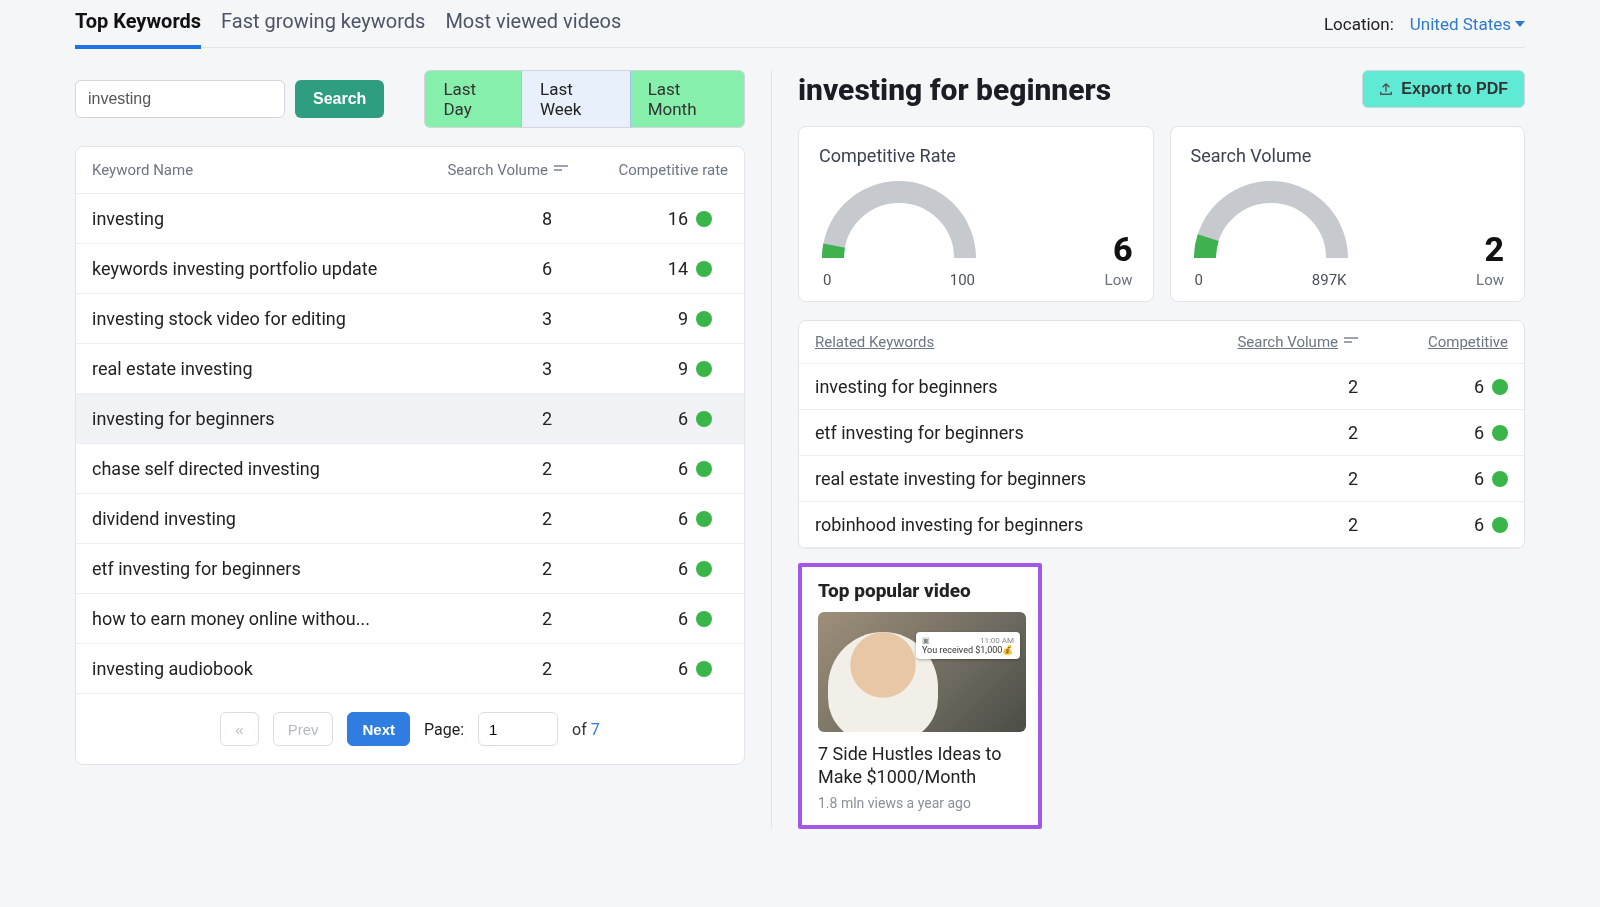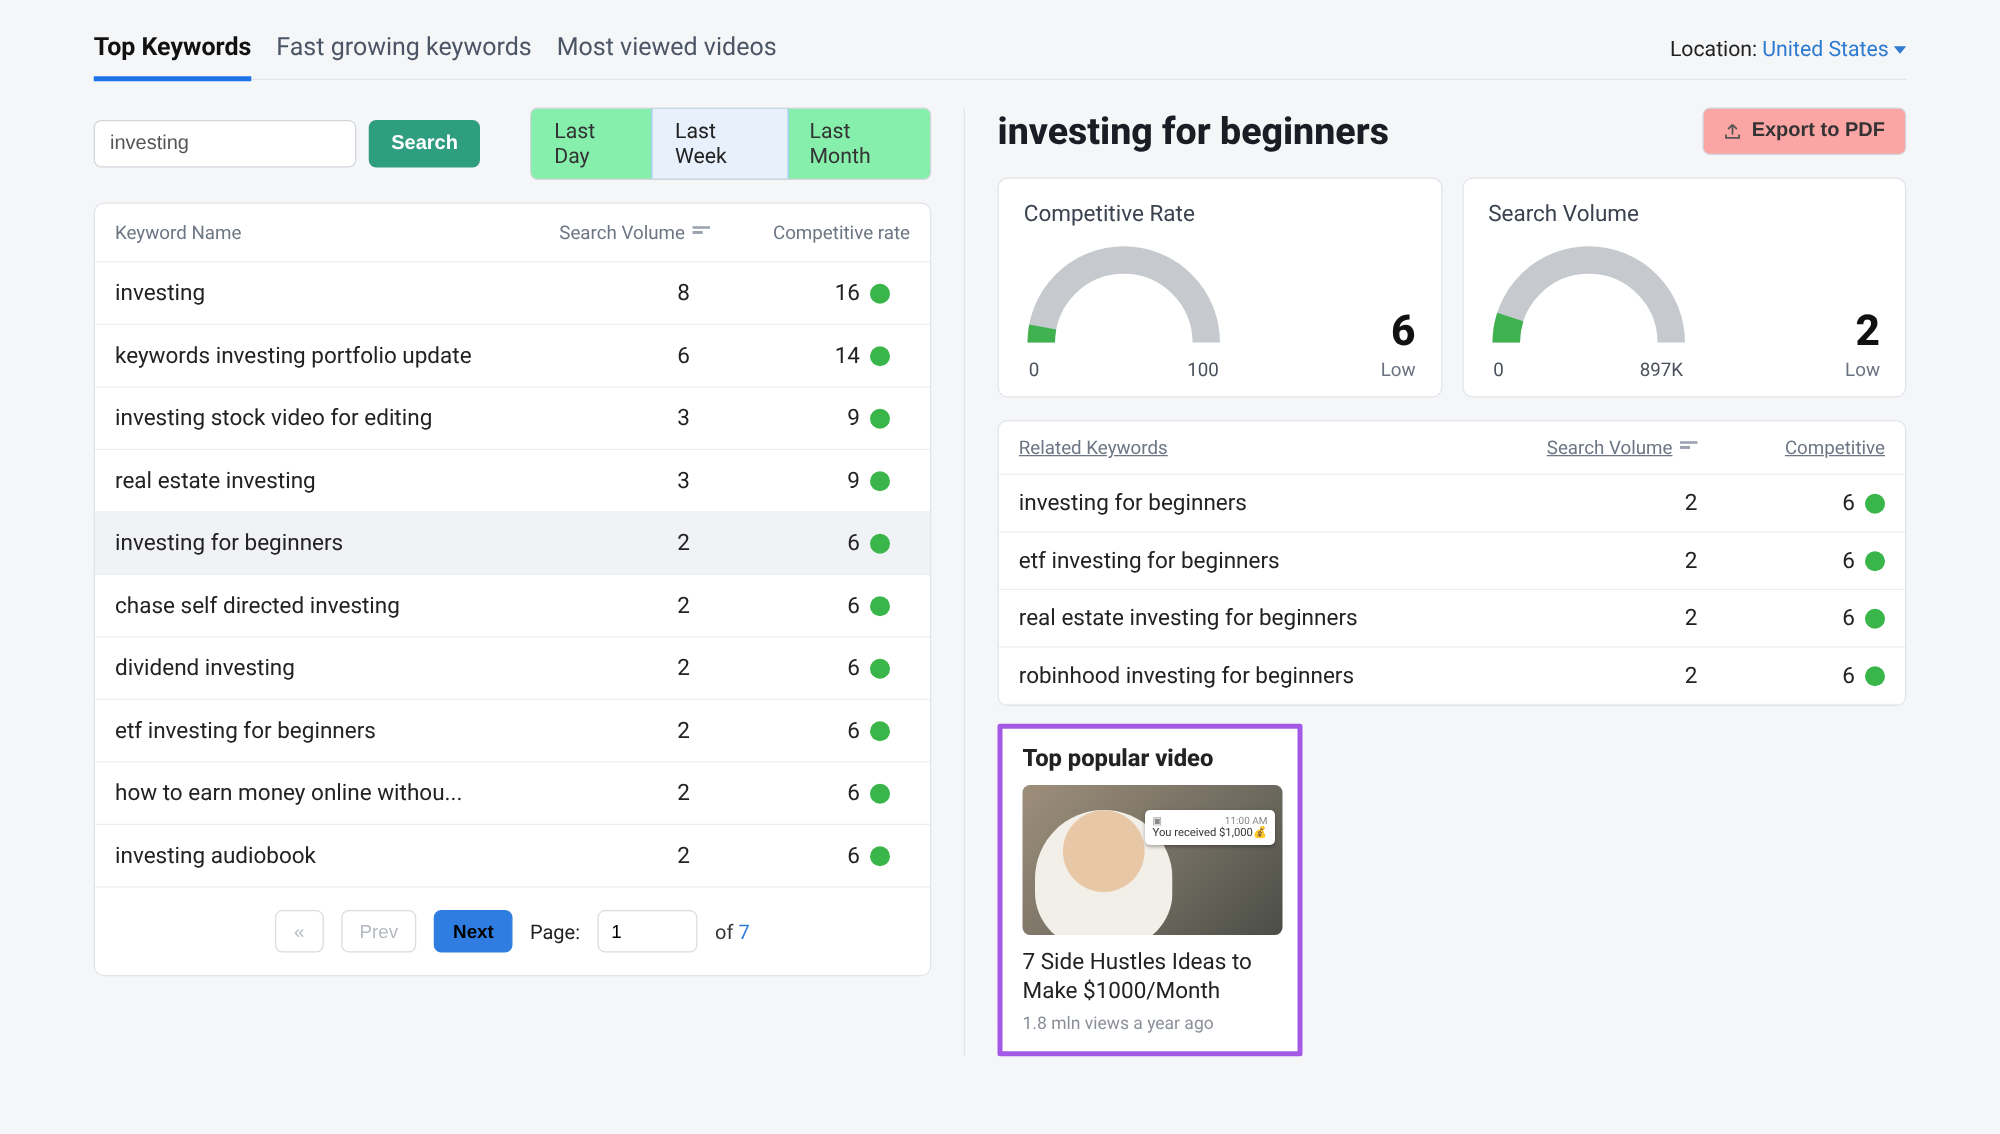"Top Keywords" .wrap { margin: 16px auto -> 0 auto }
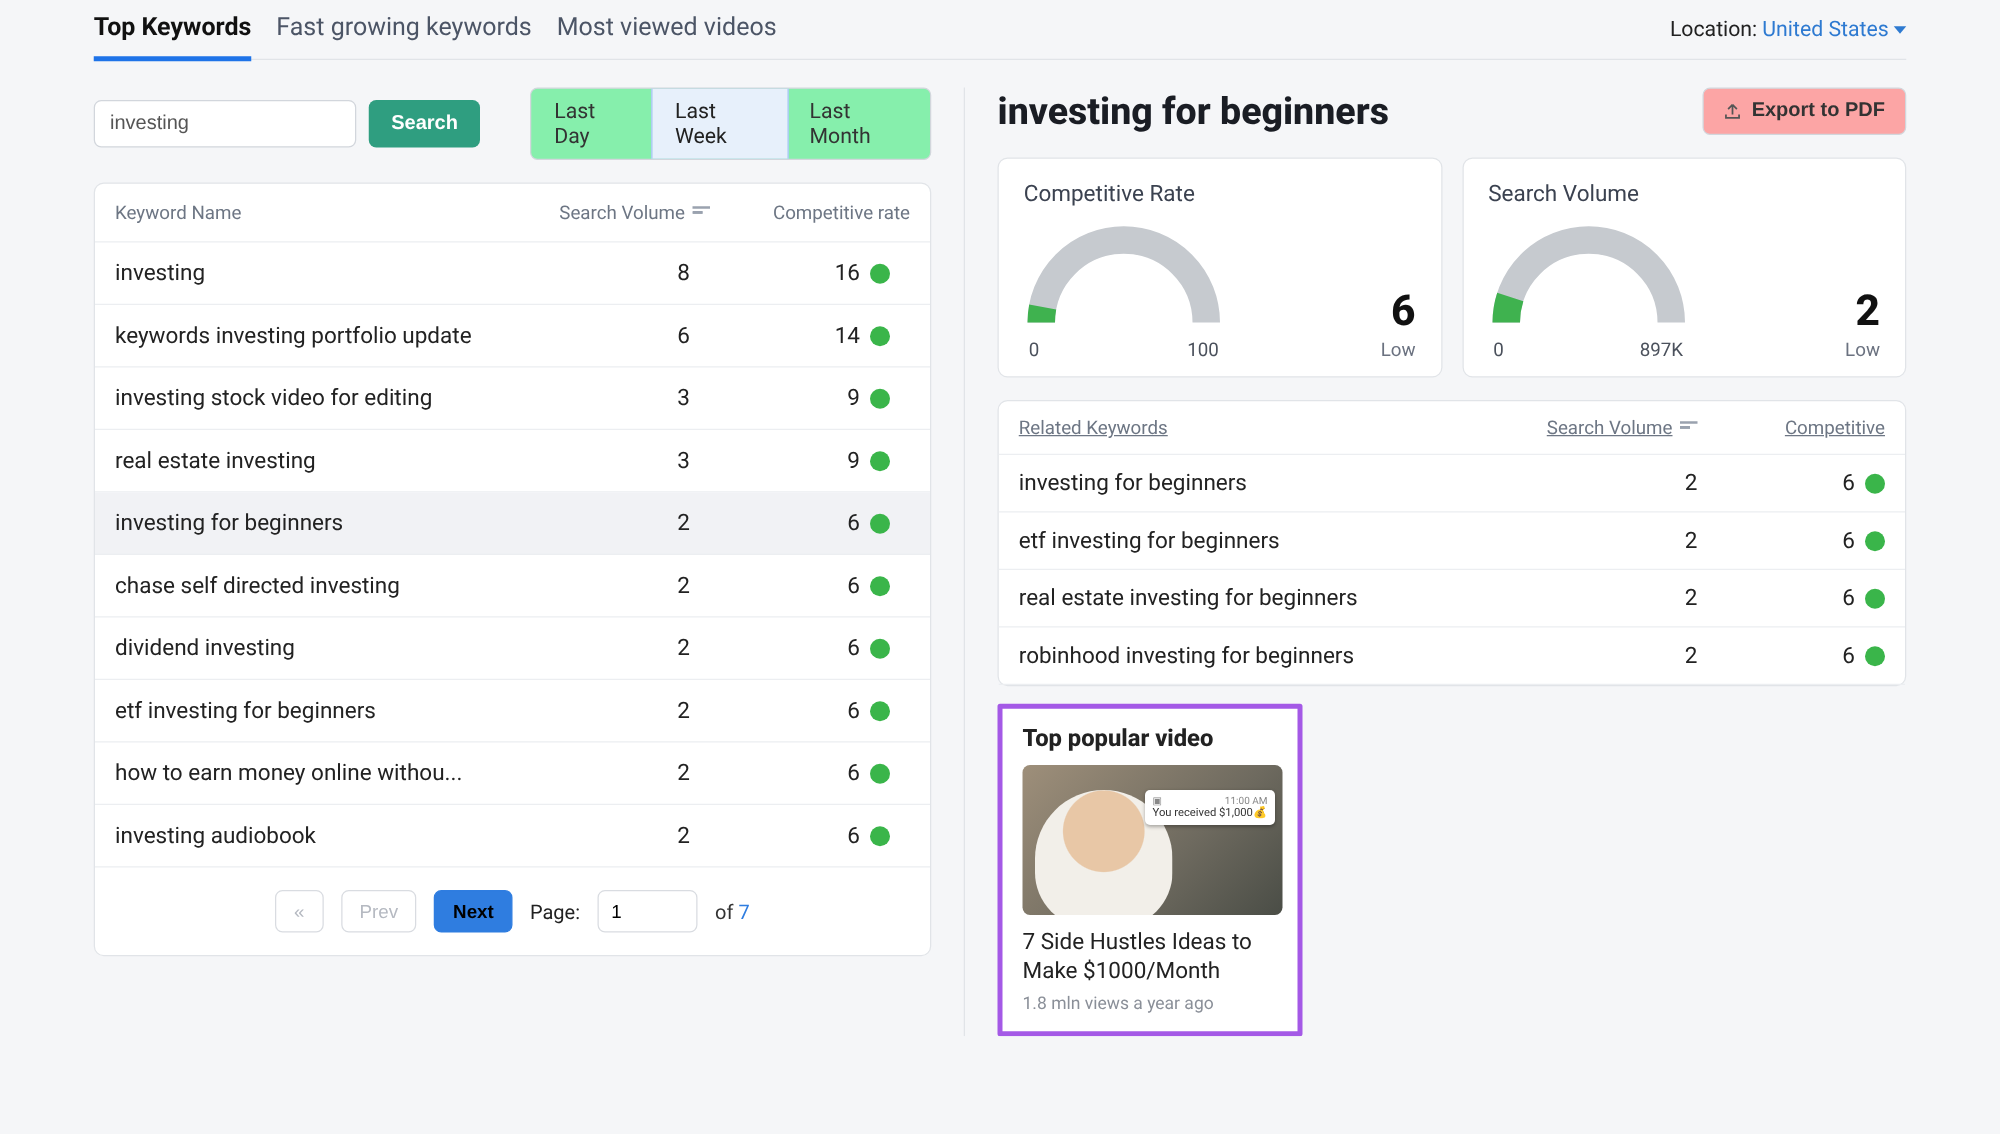"Location:" .loc { gap: 4px -> 16px }
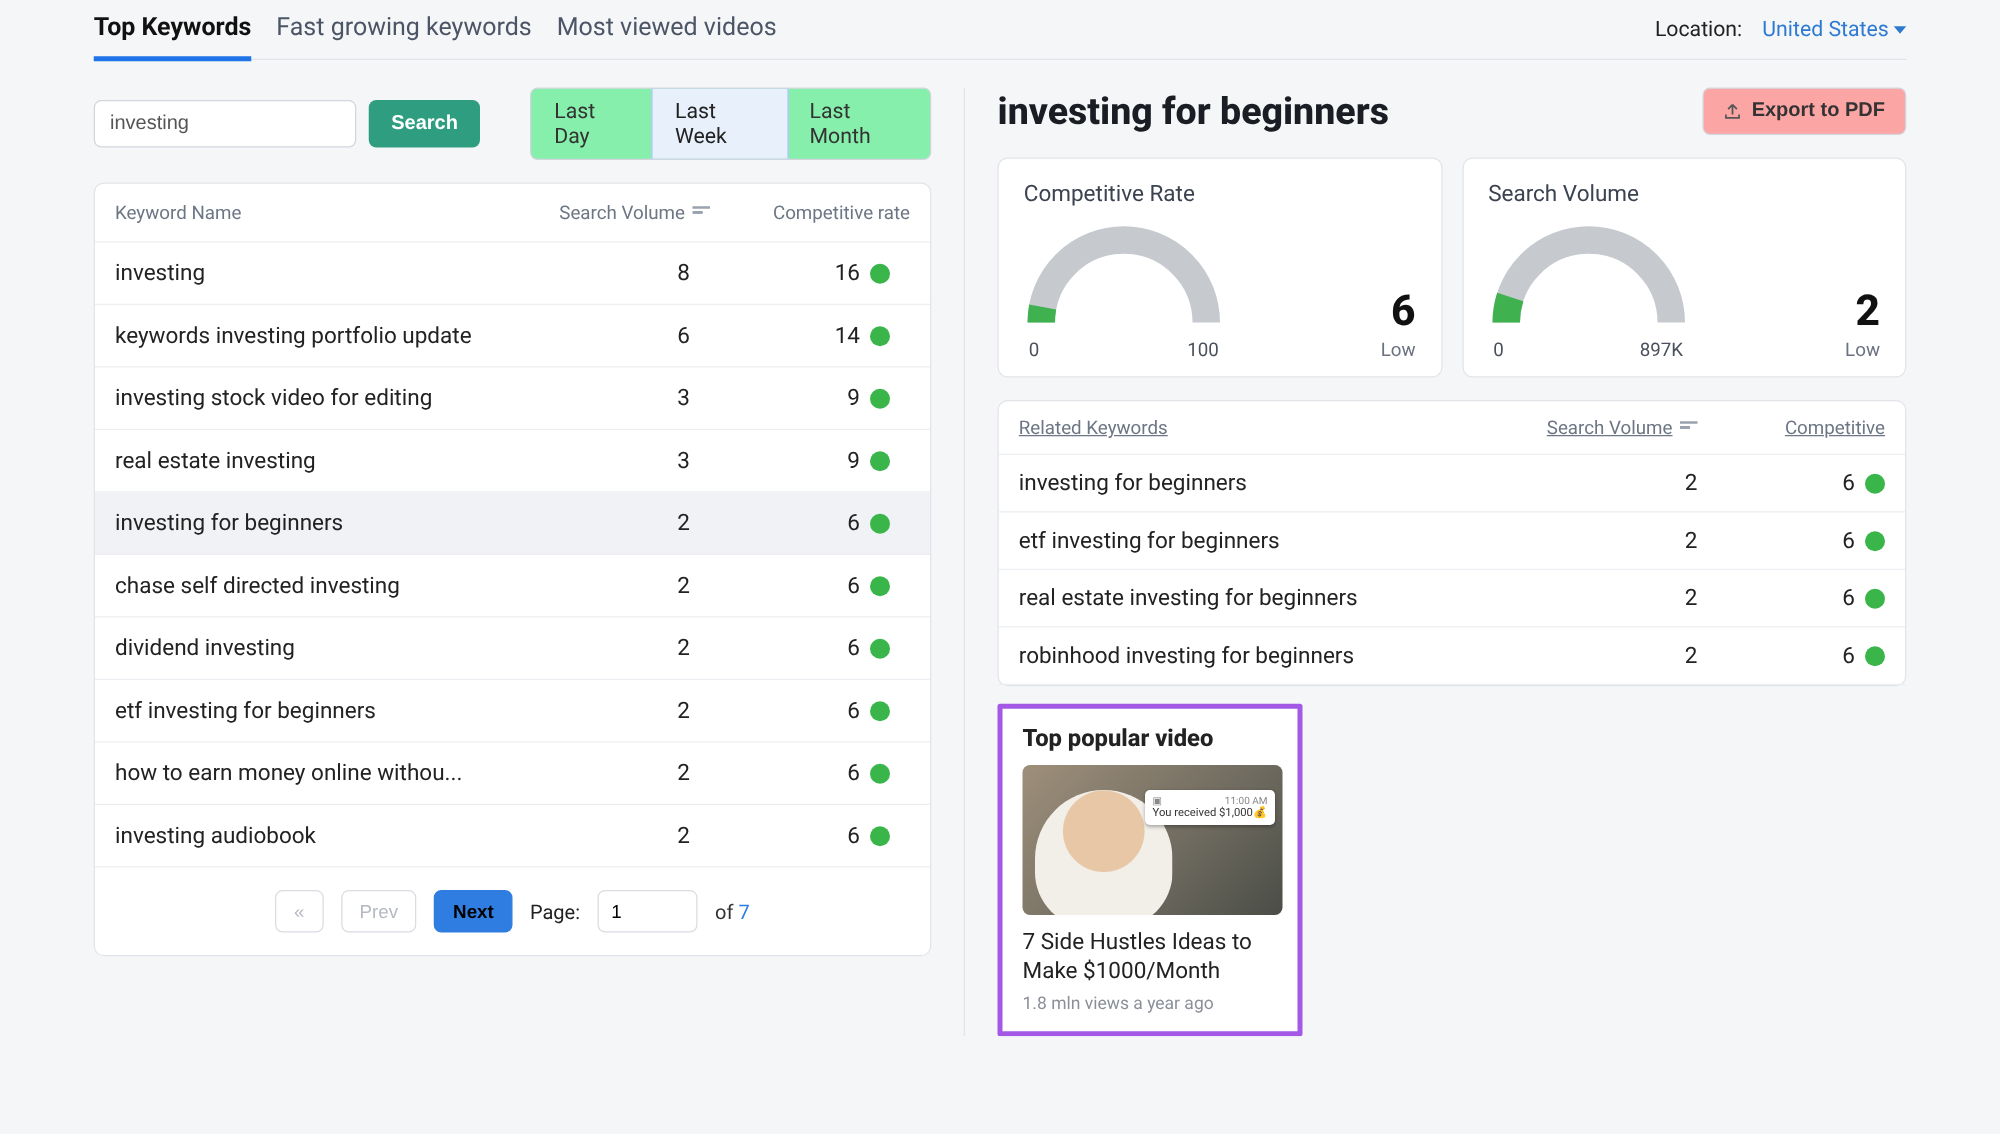"Export to PDF" .btn-export { background: #fca5a5 -> #5eead4 }
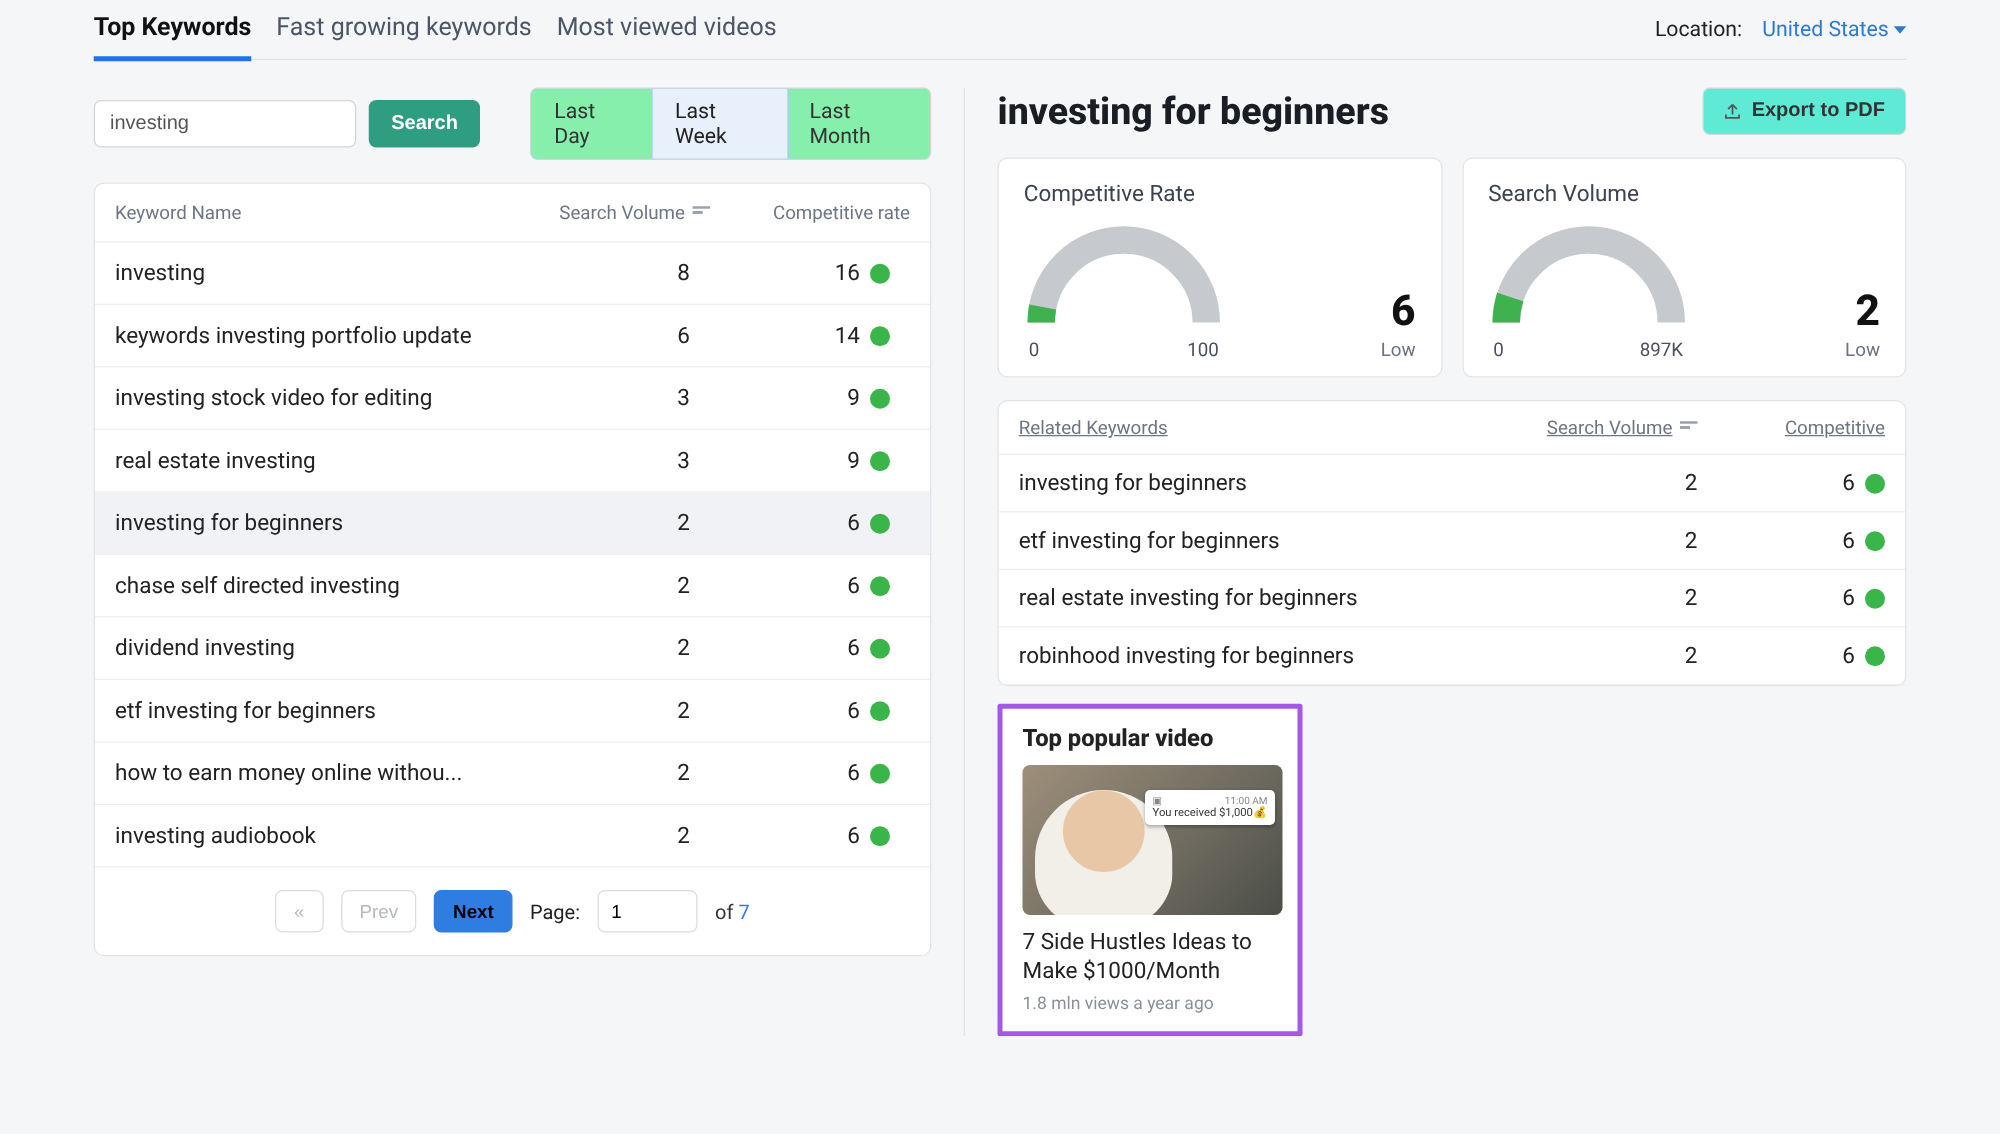"Next" .pg-btn.primary { color: #000000 -> #ffffff }
